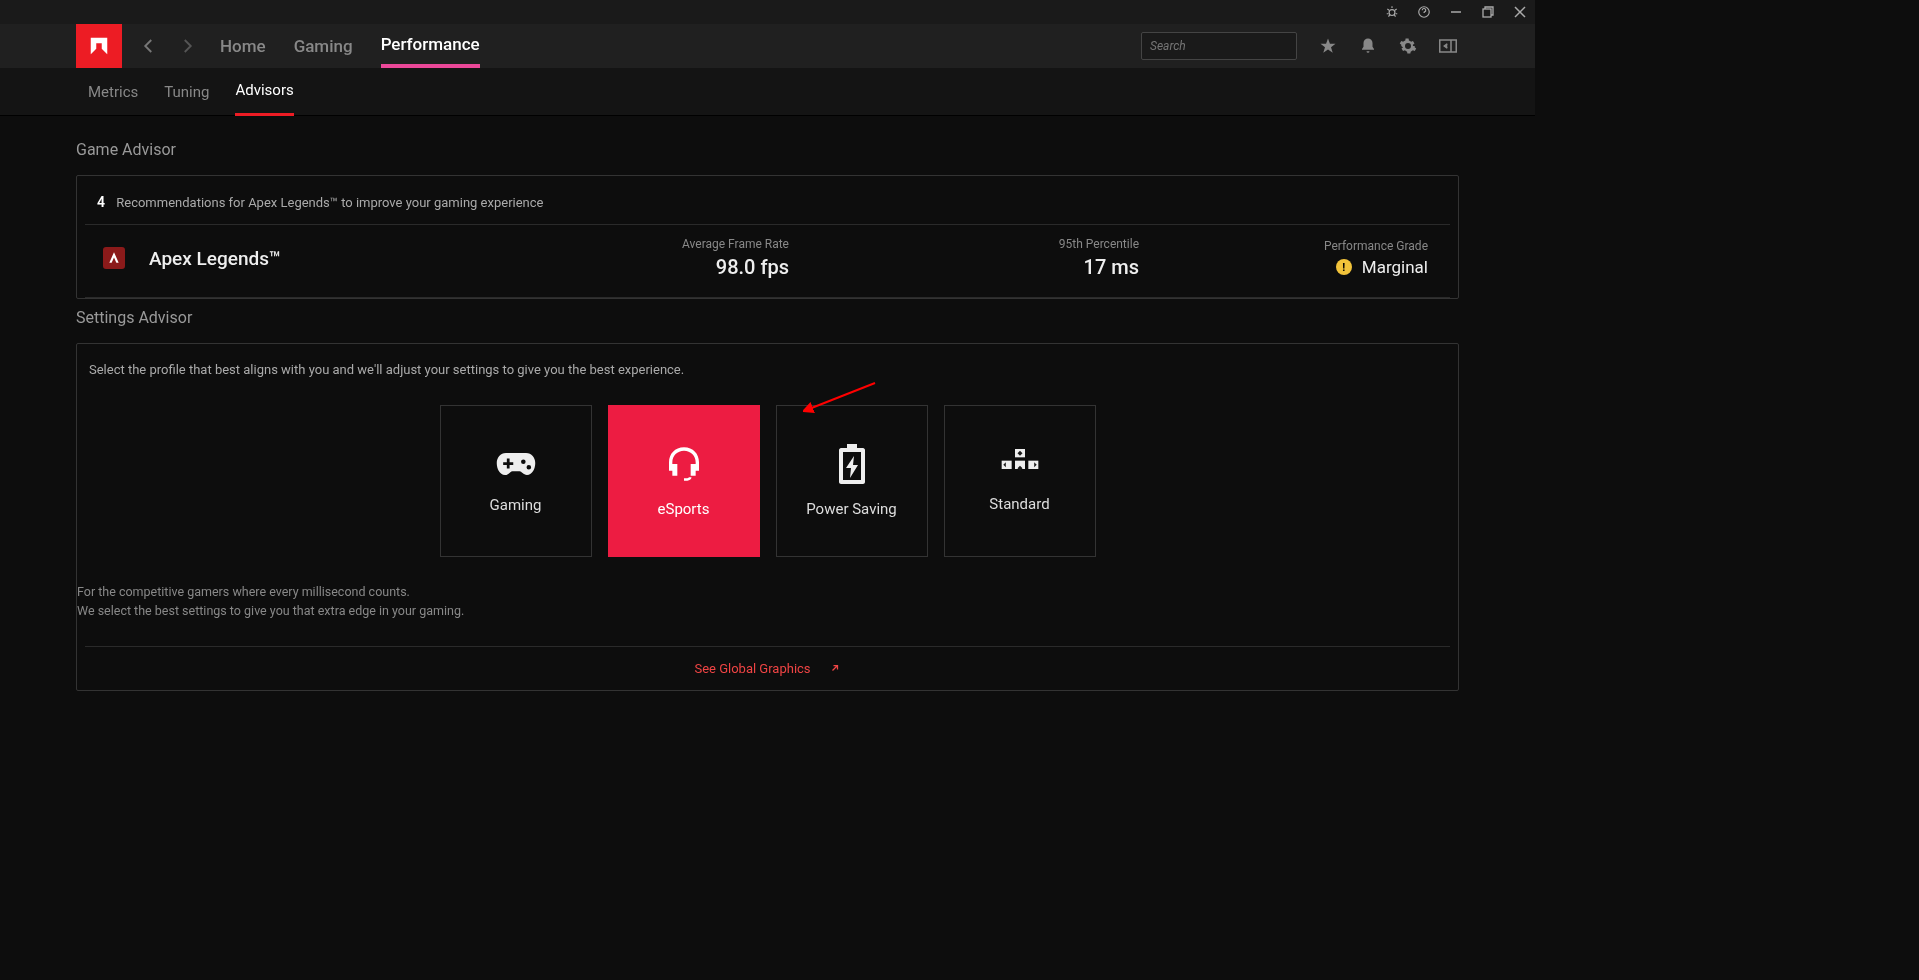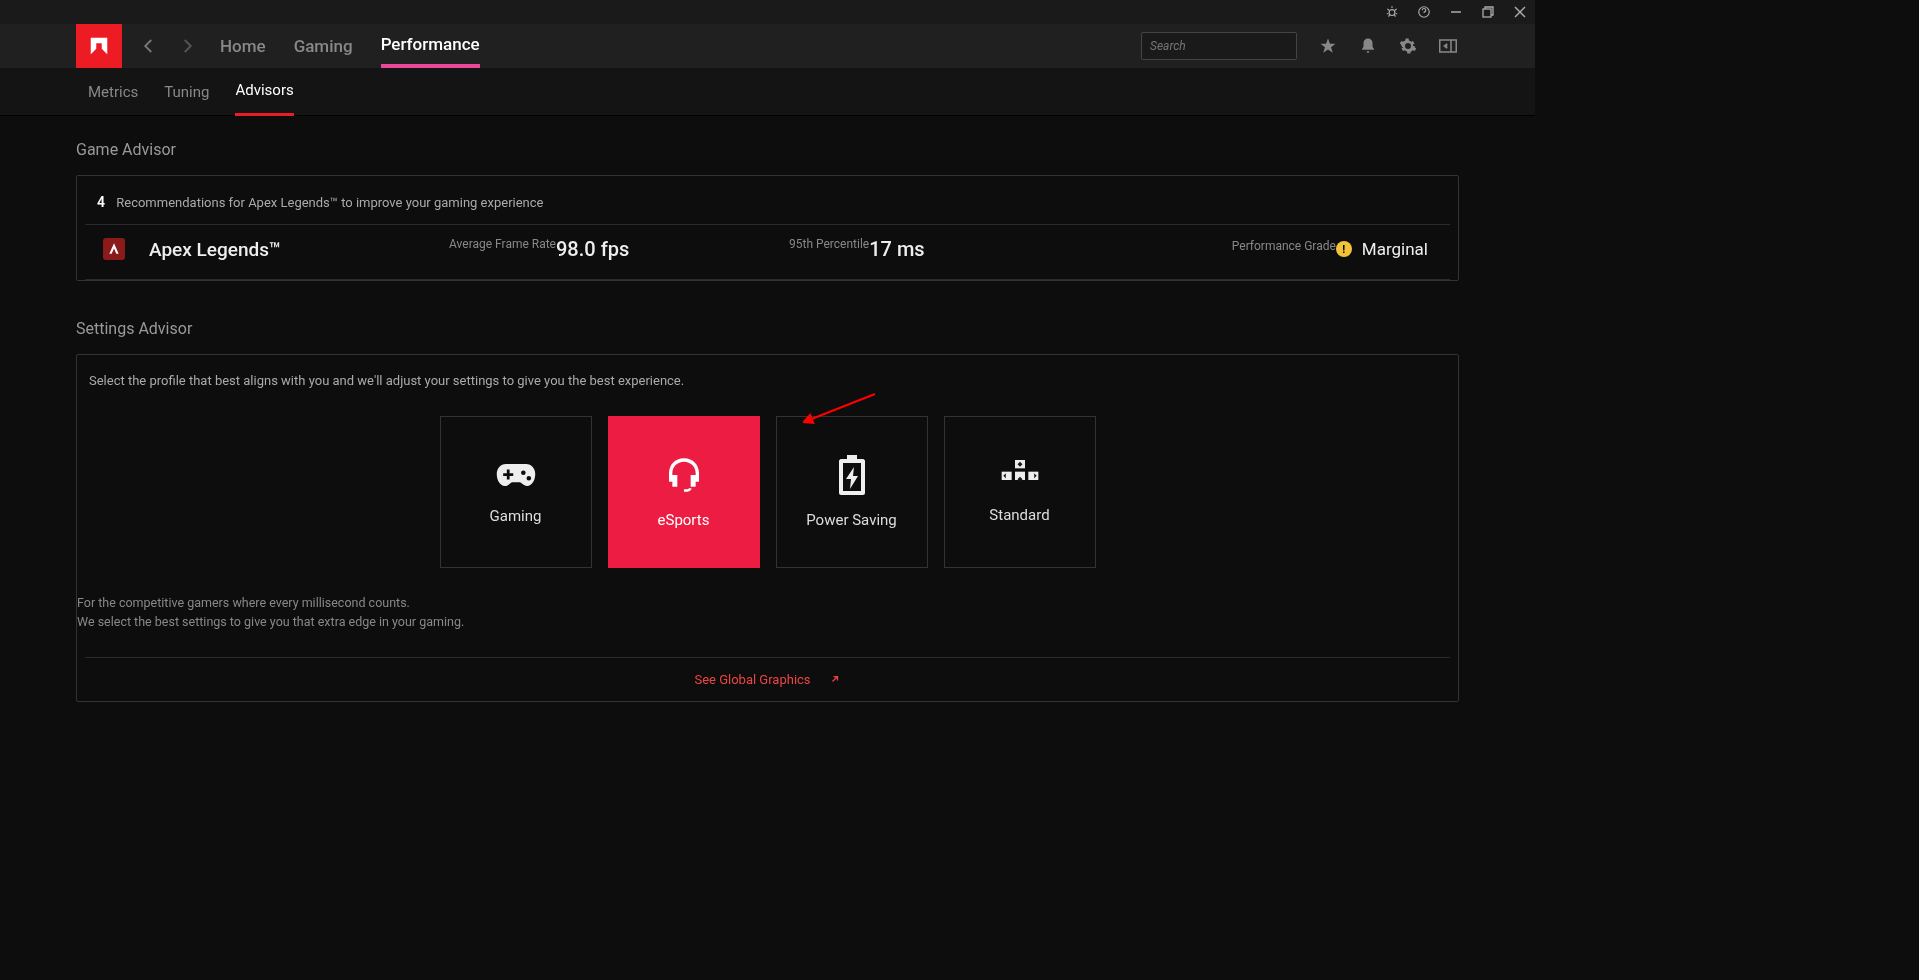"4 Recommendations for Apex Legends™" .panel { margin-bottom: 38px -> 9px }
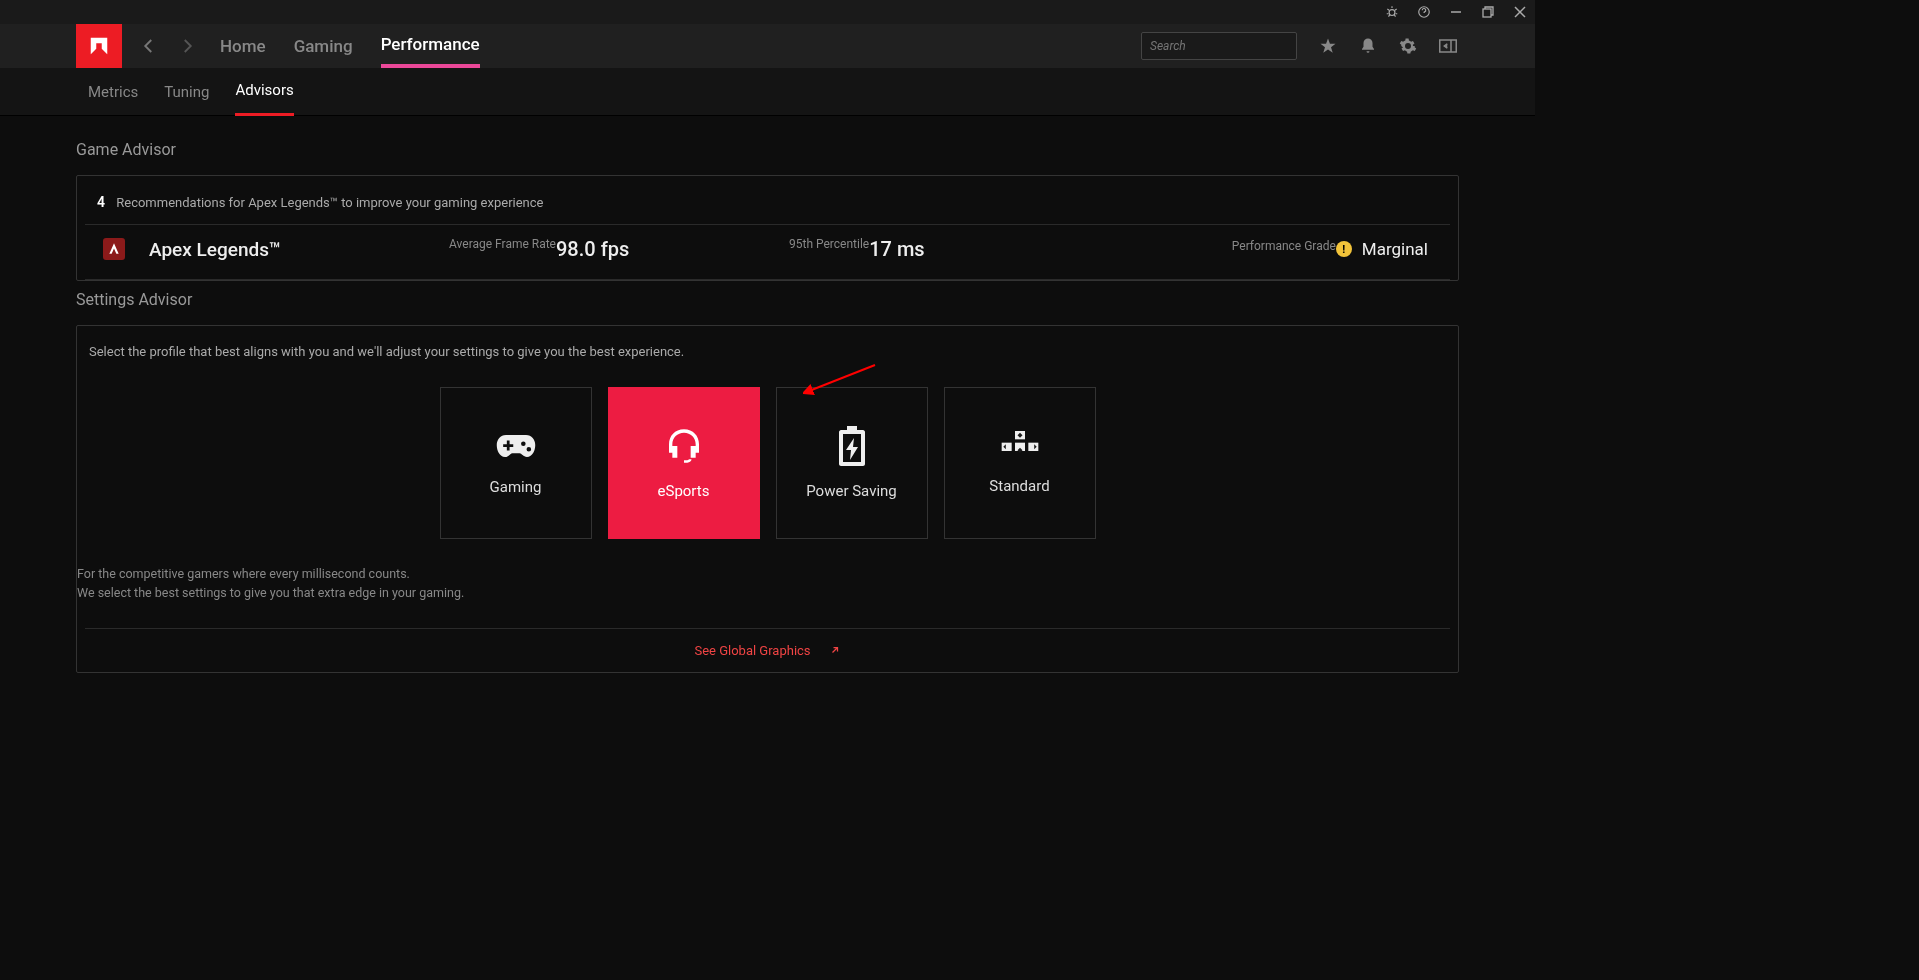"Average Frame Rate" .stat { align-items: none -> flex-end; flex-direction: row -> column }
